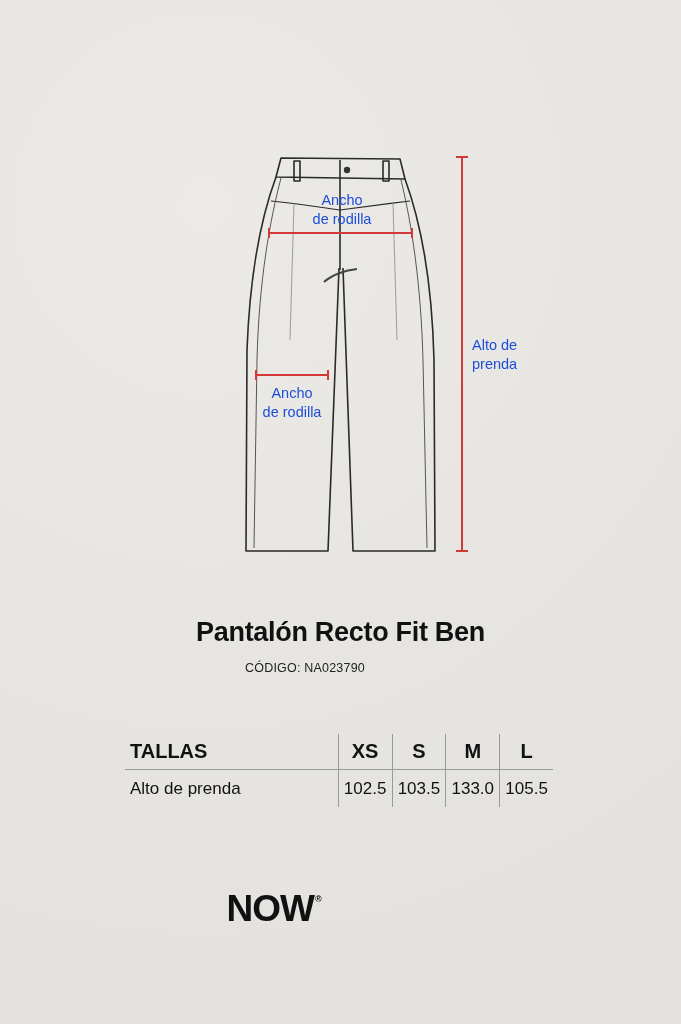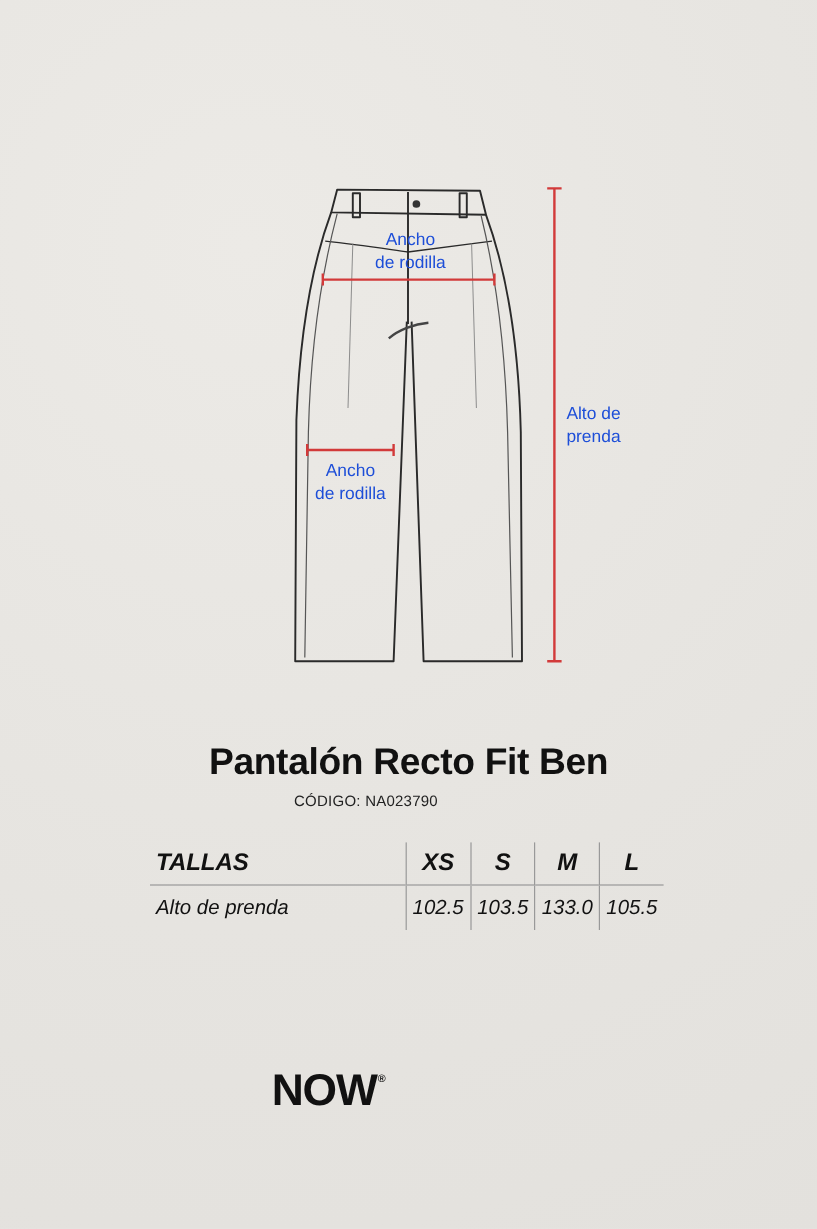"Pantalón Recto Fit Ben" .title { font-size: 31px -> 27px }
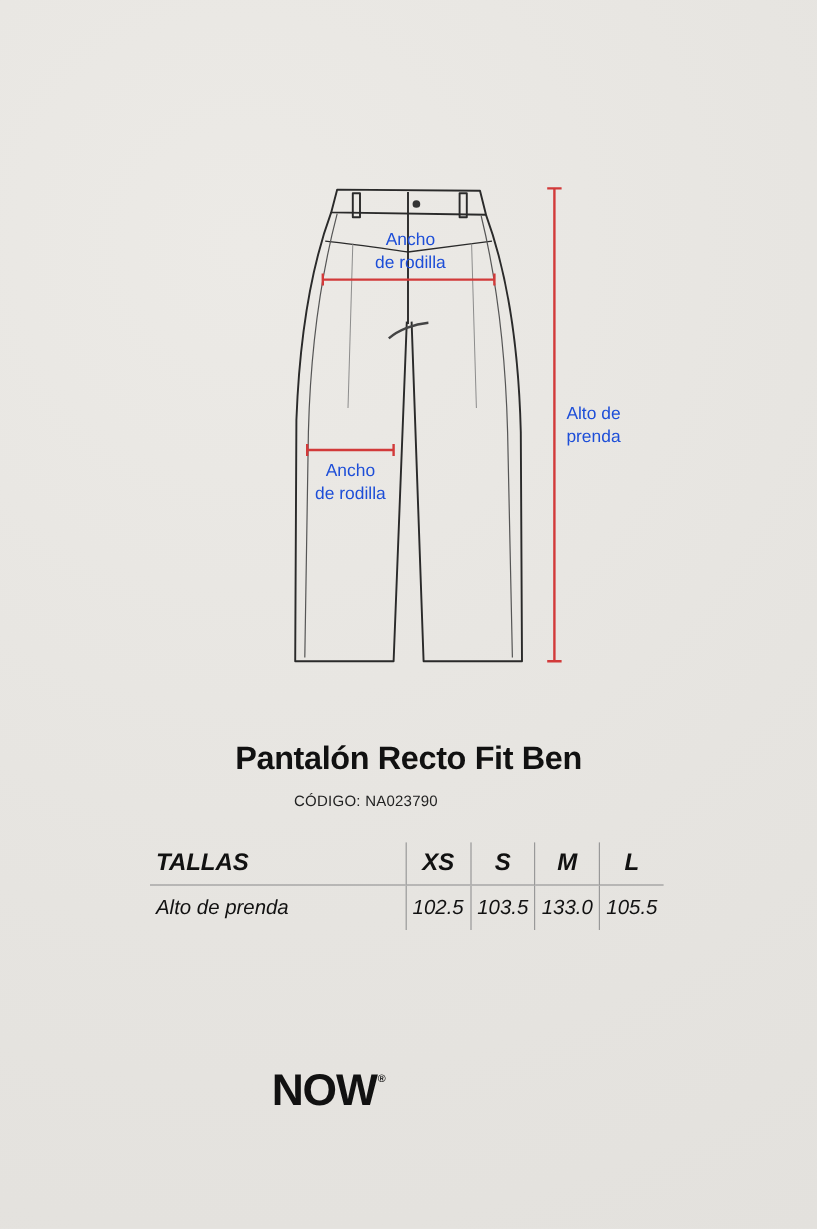"TALLAS" table { font-style: italic -> none; top: 702px -> 734px }
